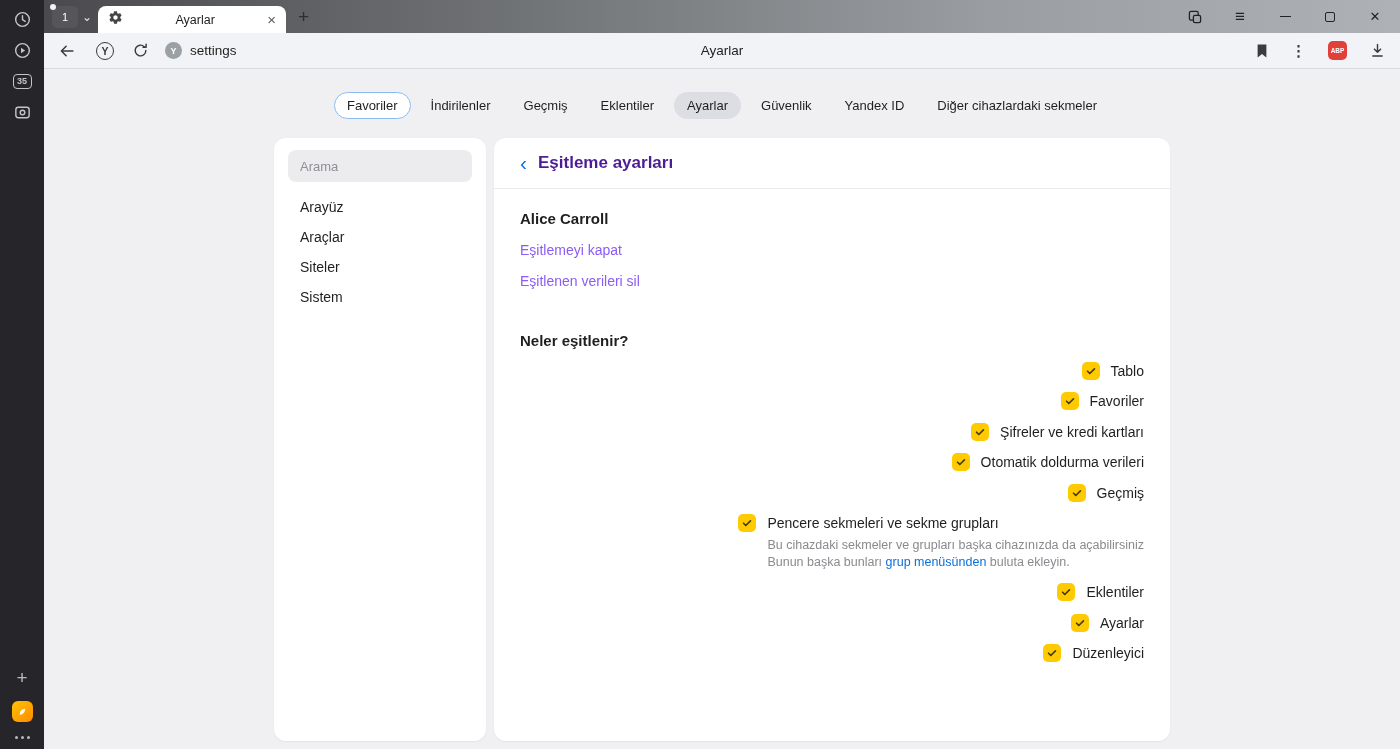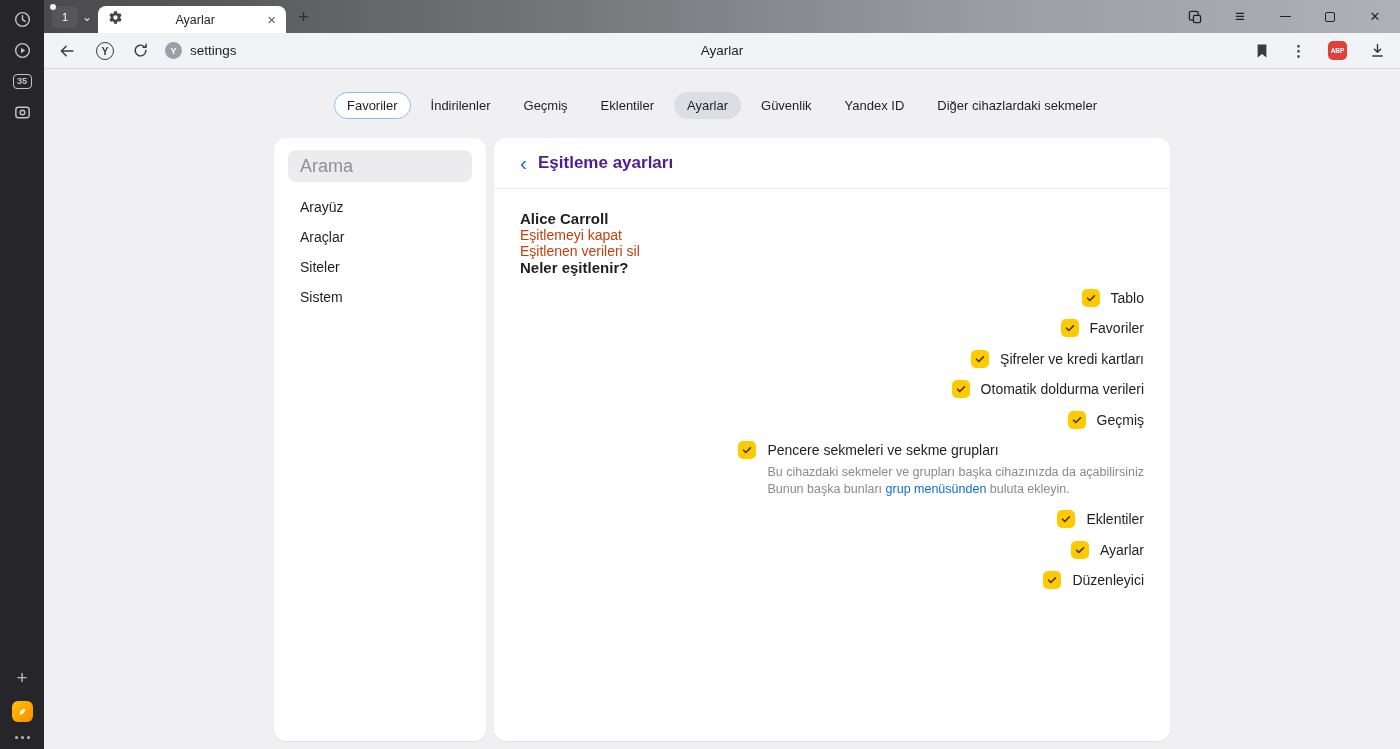"Arama" .search-input { font-size: 18px -> 13px }
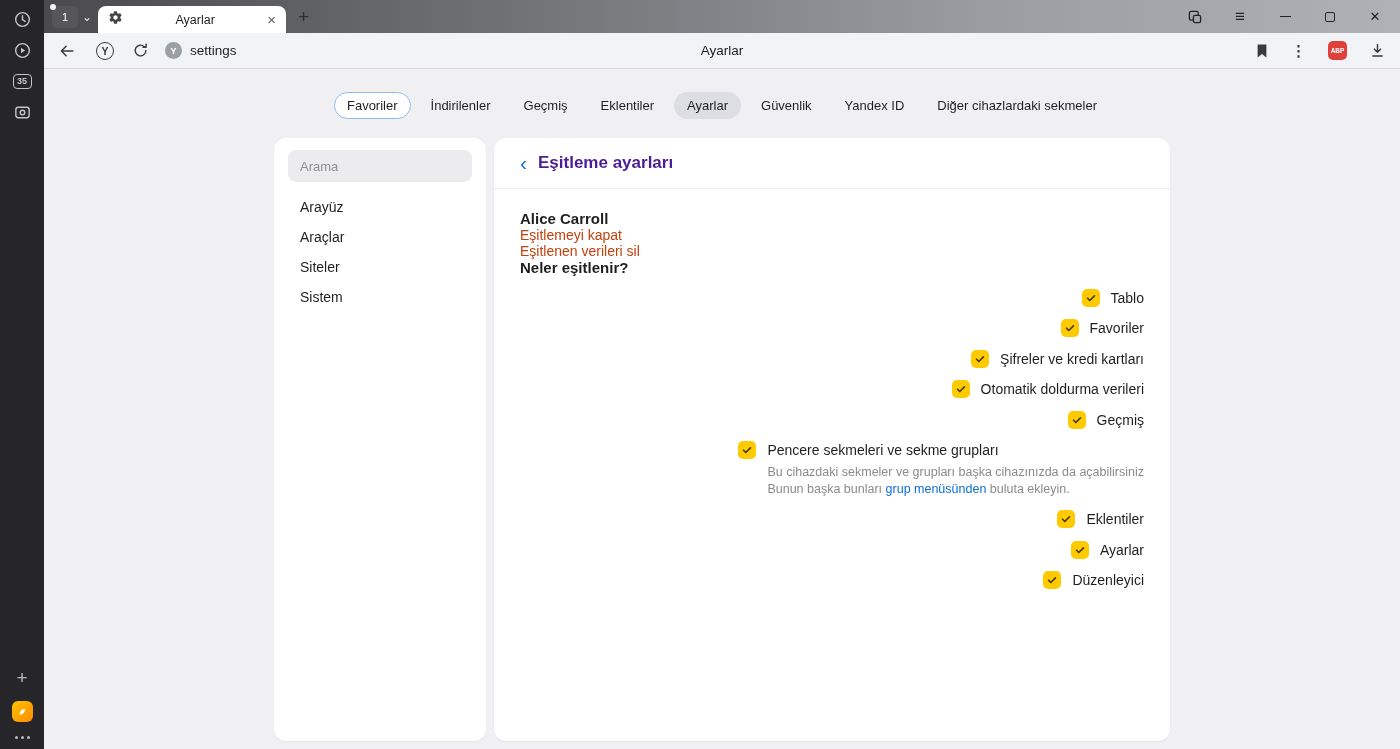"Eşitlemeyi kapat" .blue-link { color: #c2410c -> #8b5cf6; margin-top: none -> 15px }
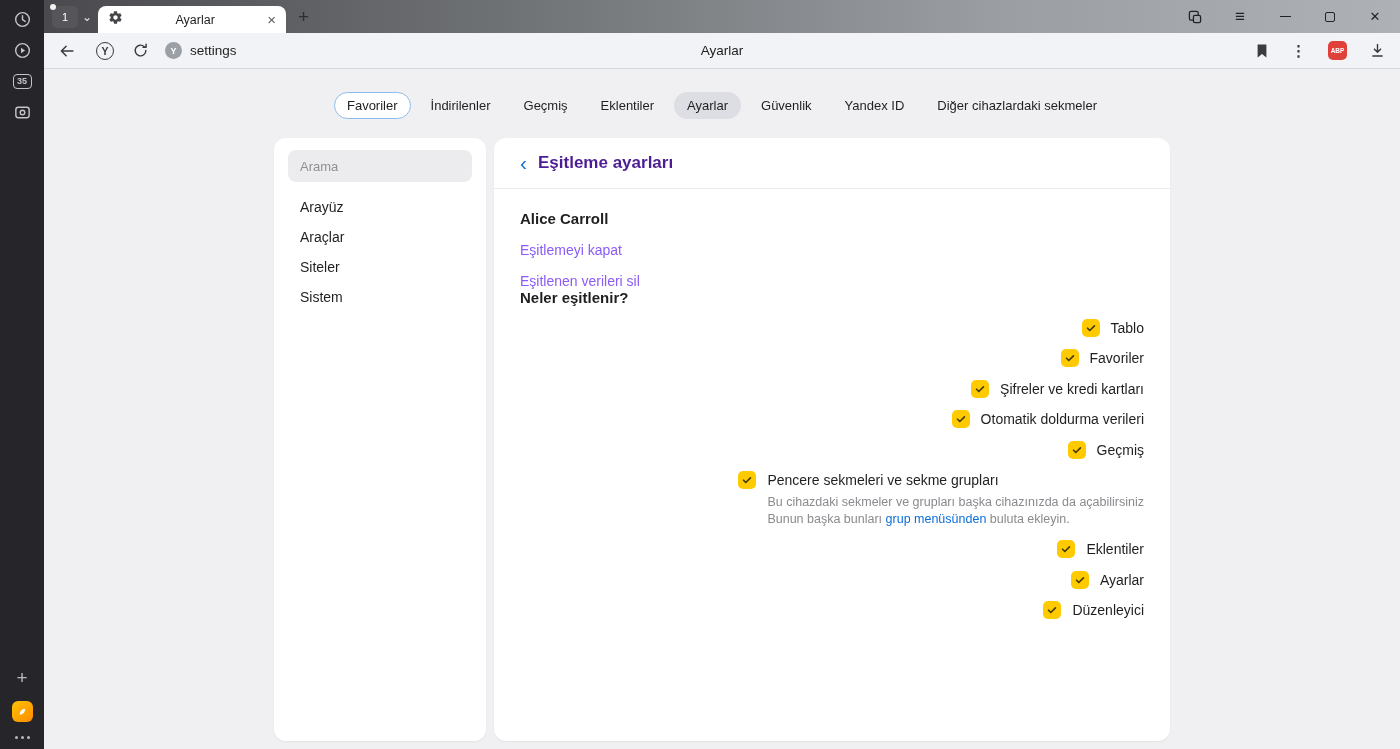"Neler eşitlenir?" .section-title { margin-top: none -> 43px }
